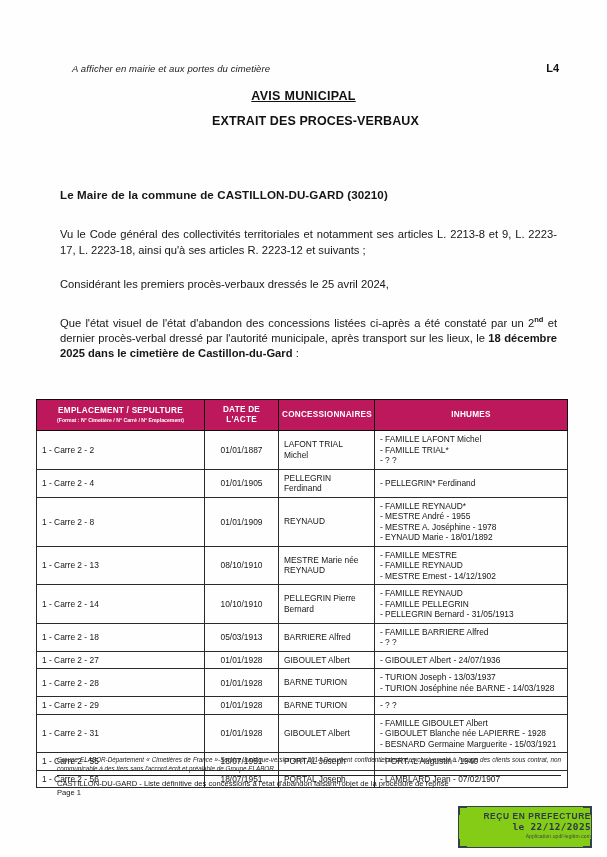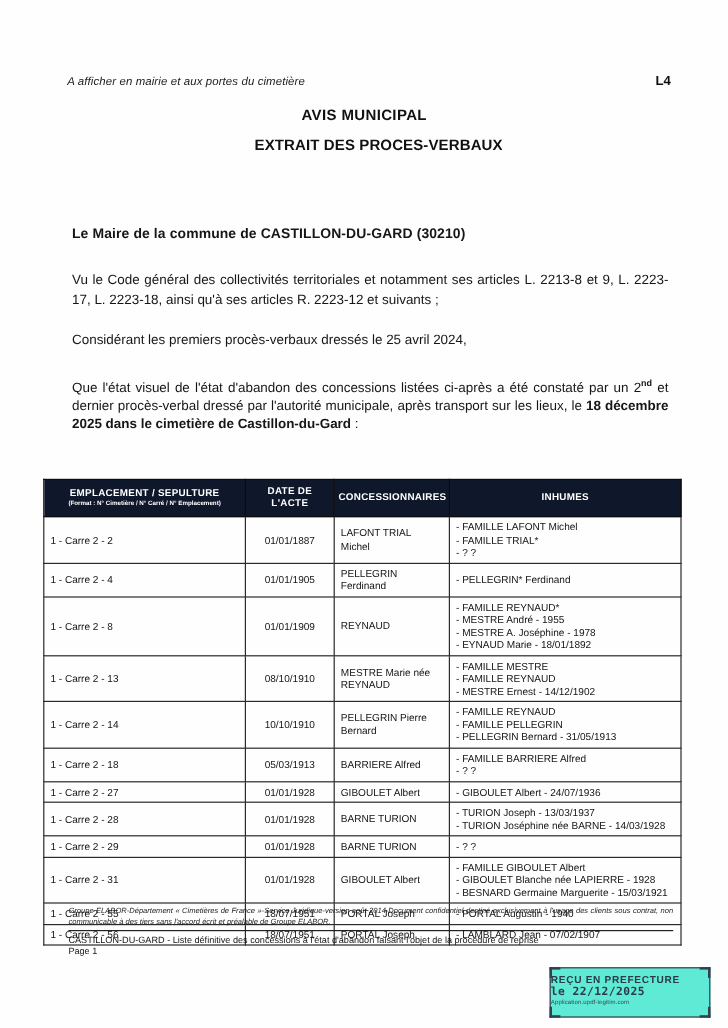"A afficher en mairie et" .topline { left: 56px -> 72px }
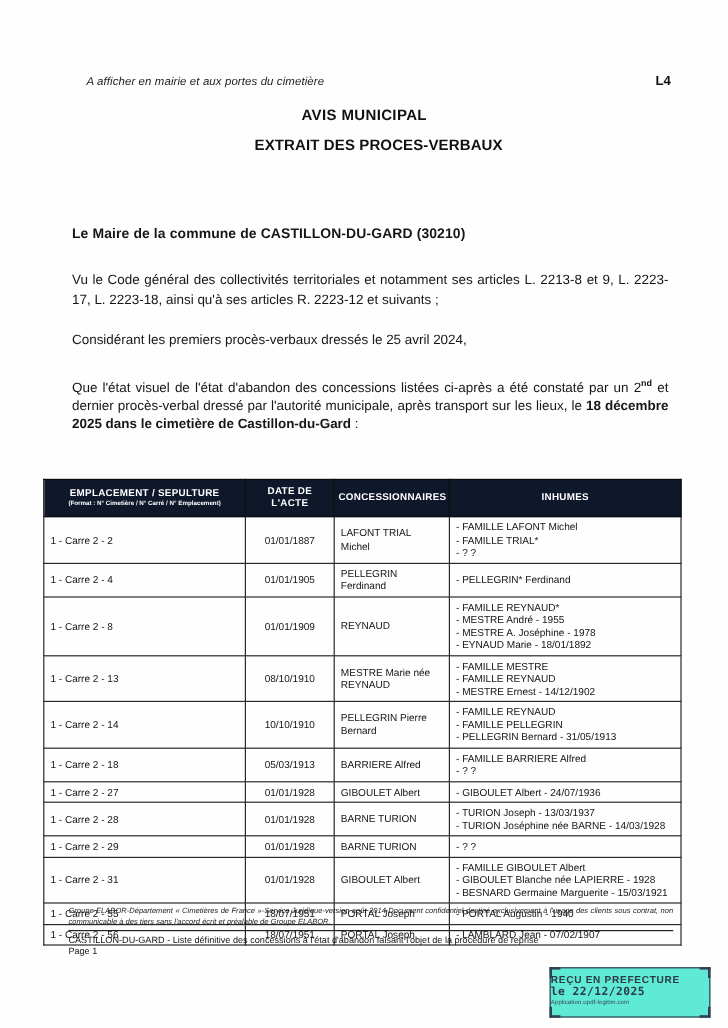"AVIS MUNICIPAL" .avis-municipal { text-decoration: none -> underline }
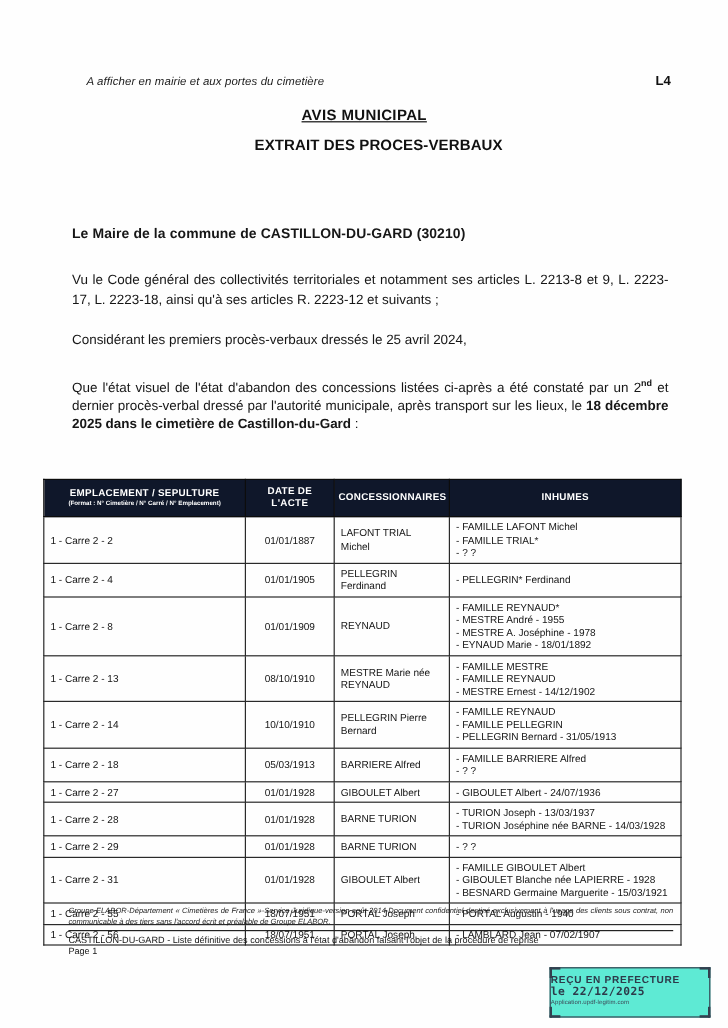"EMPLACEMENT / SEPULTURE" table.concessions thead th { background: #0f172a -> #be185d }
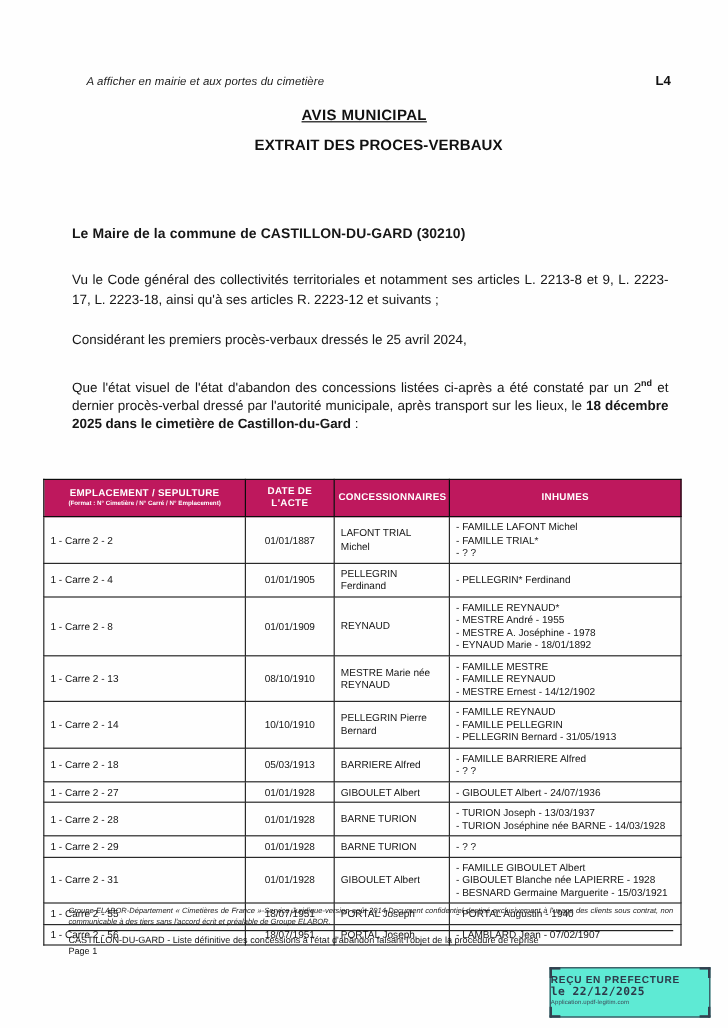"REÇU EN PREFECTURE" .stamp { background: #5eead4 -> #84cc16; text-align: left -> right }
